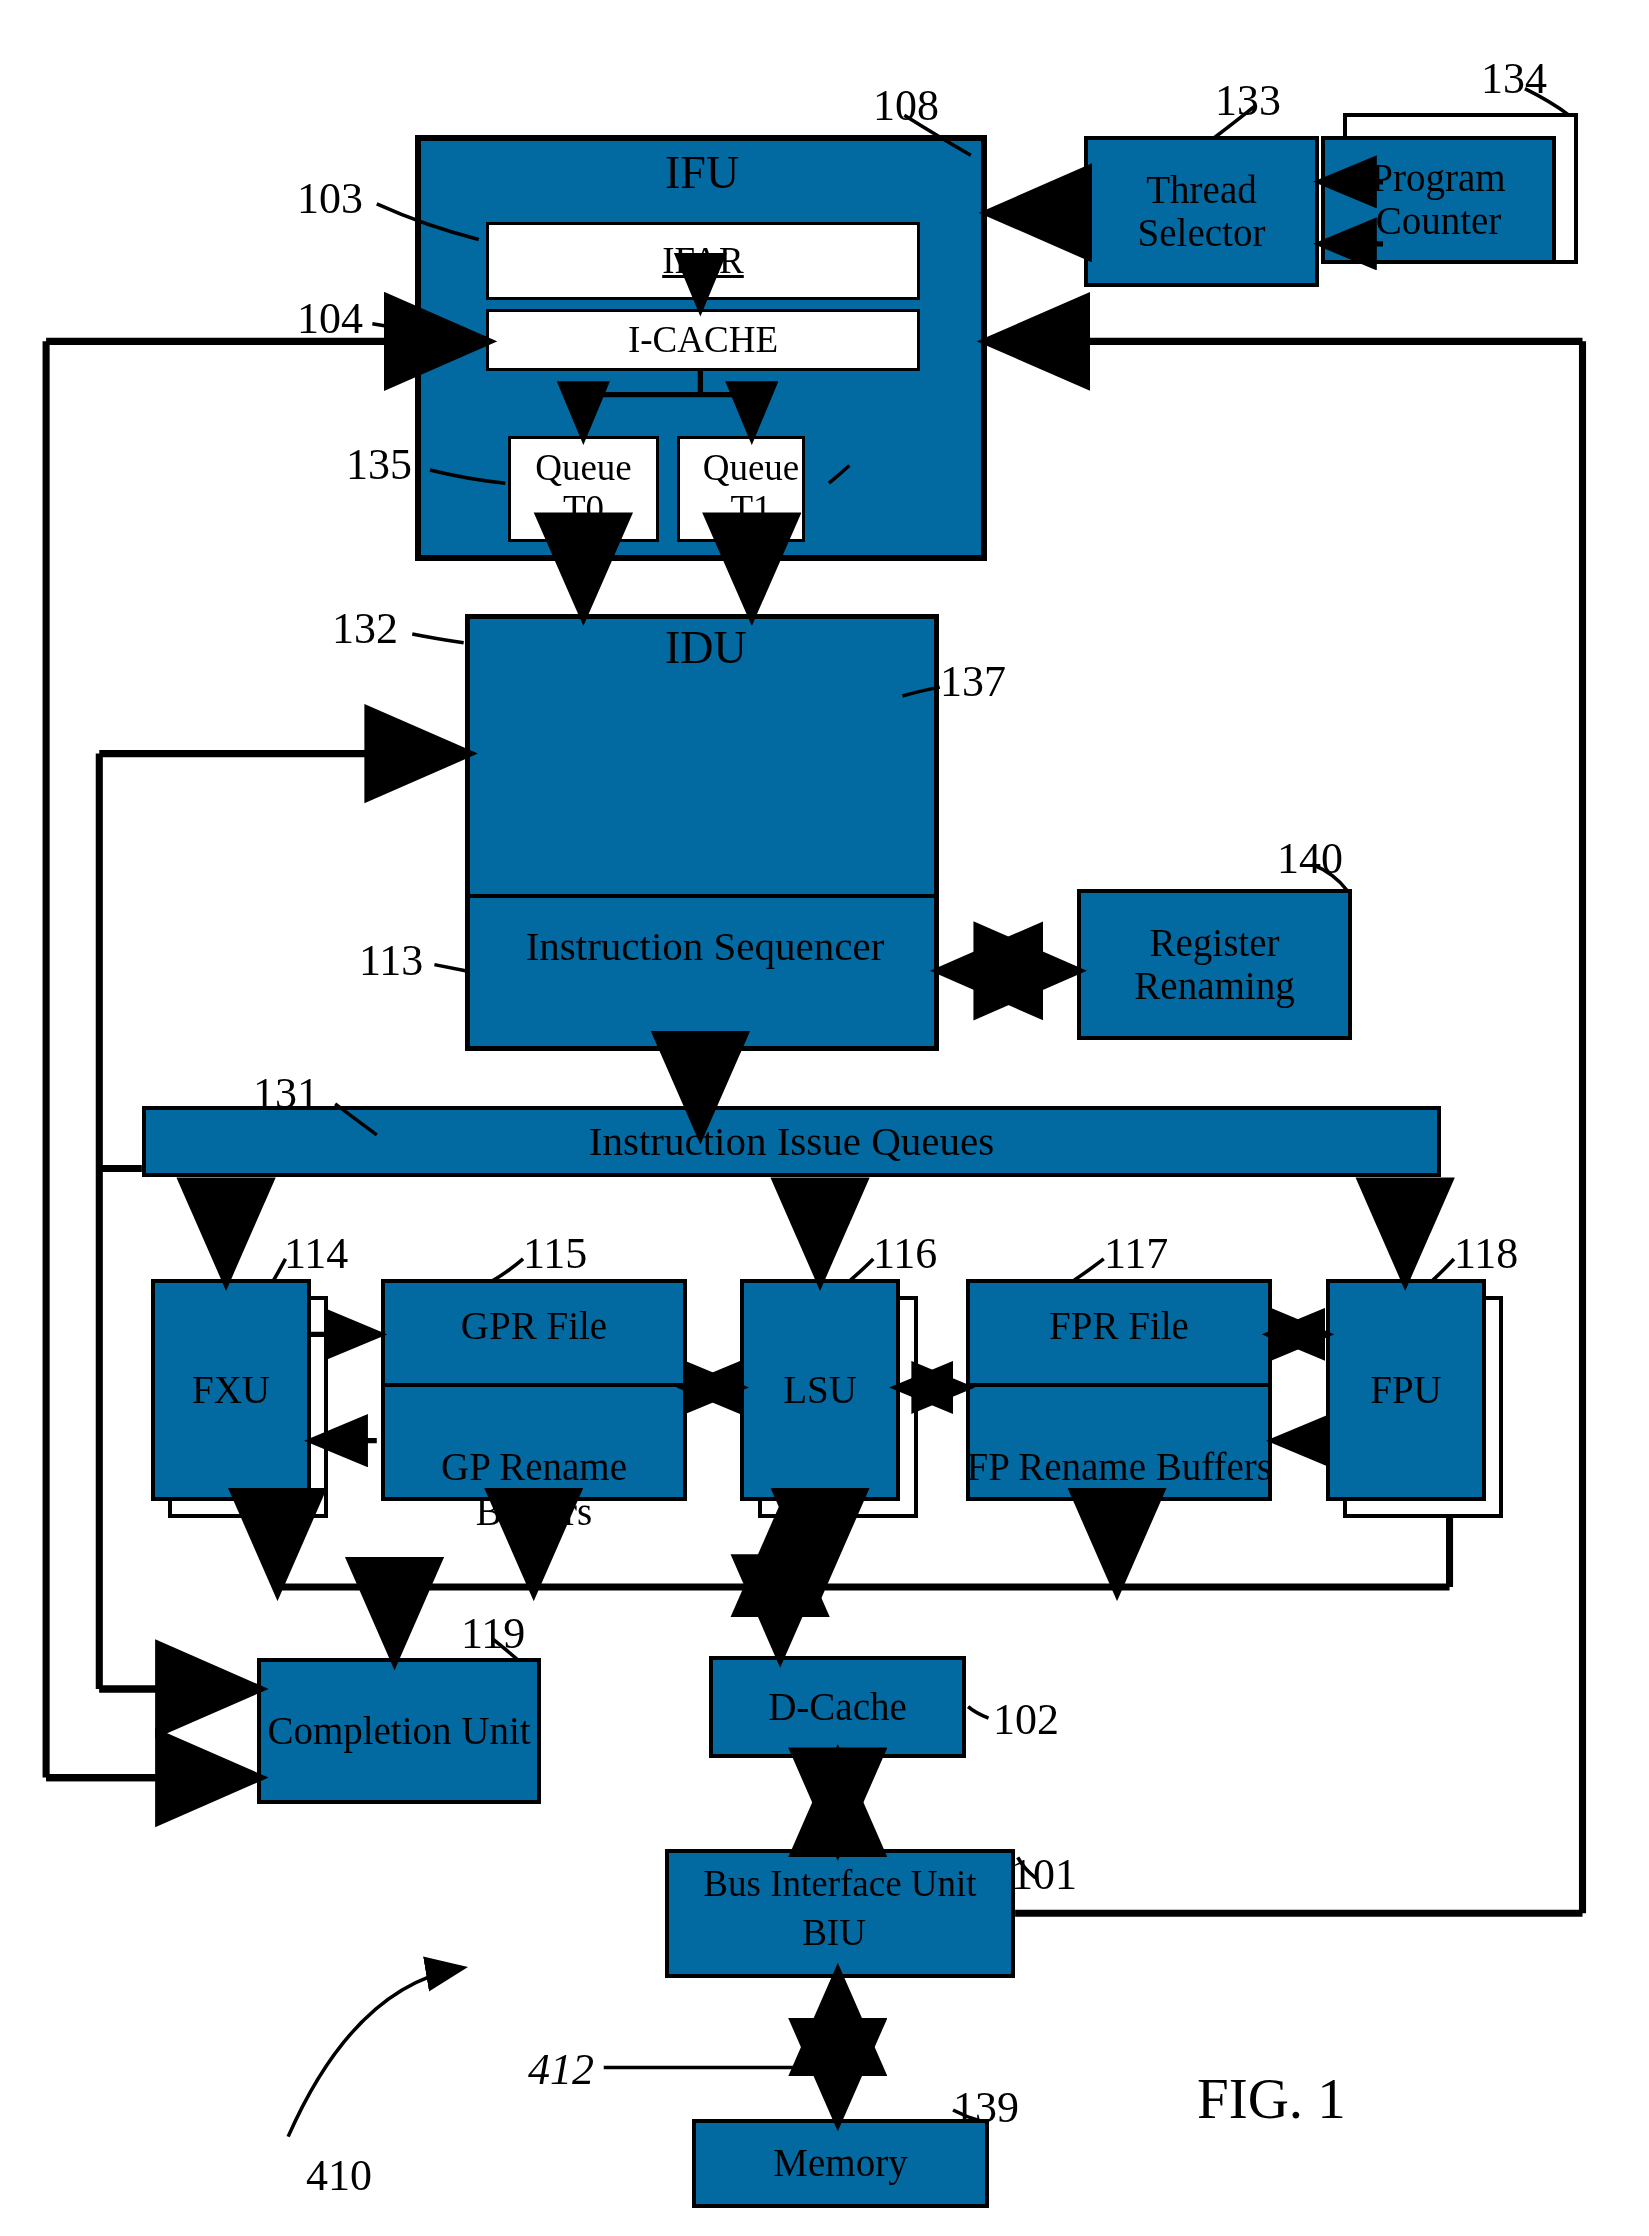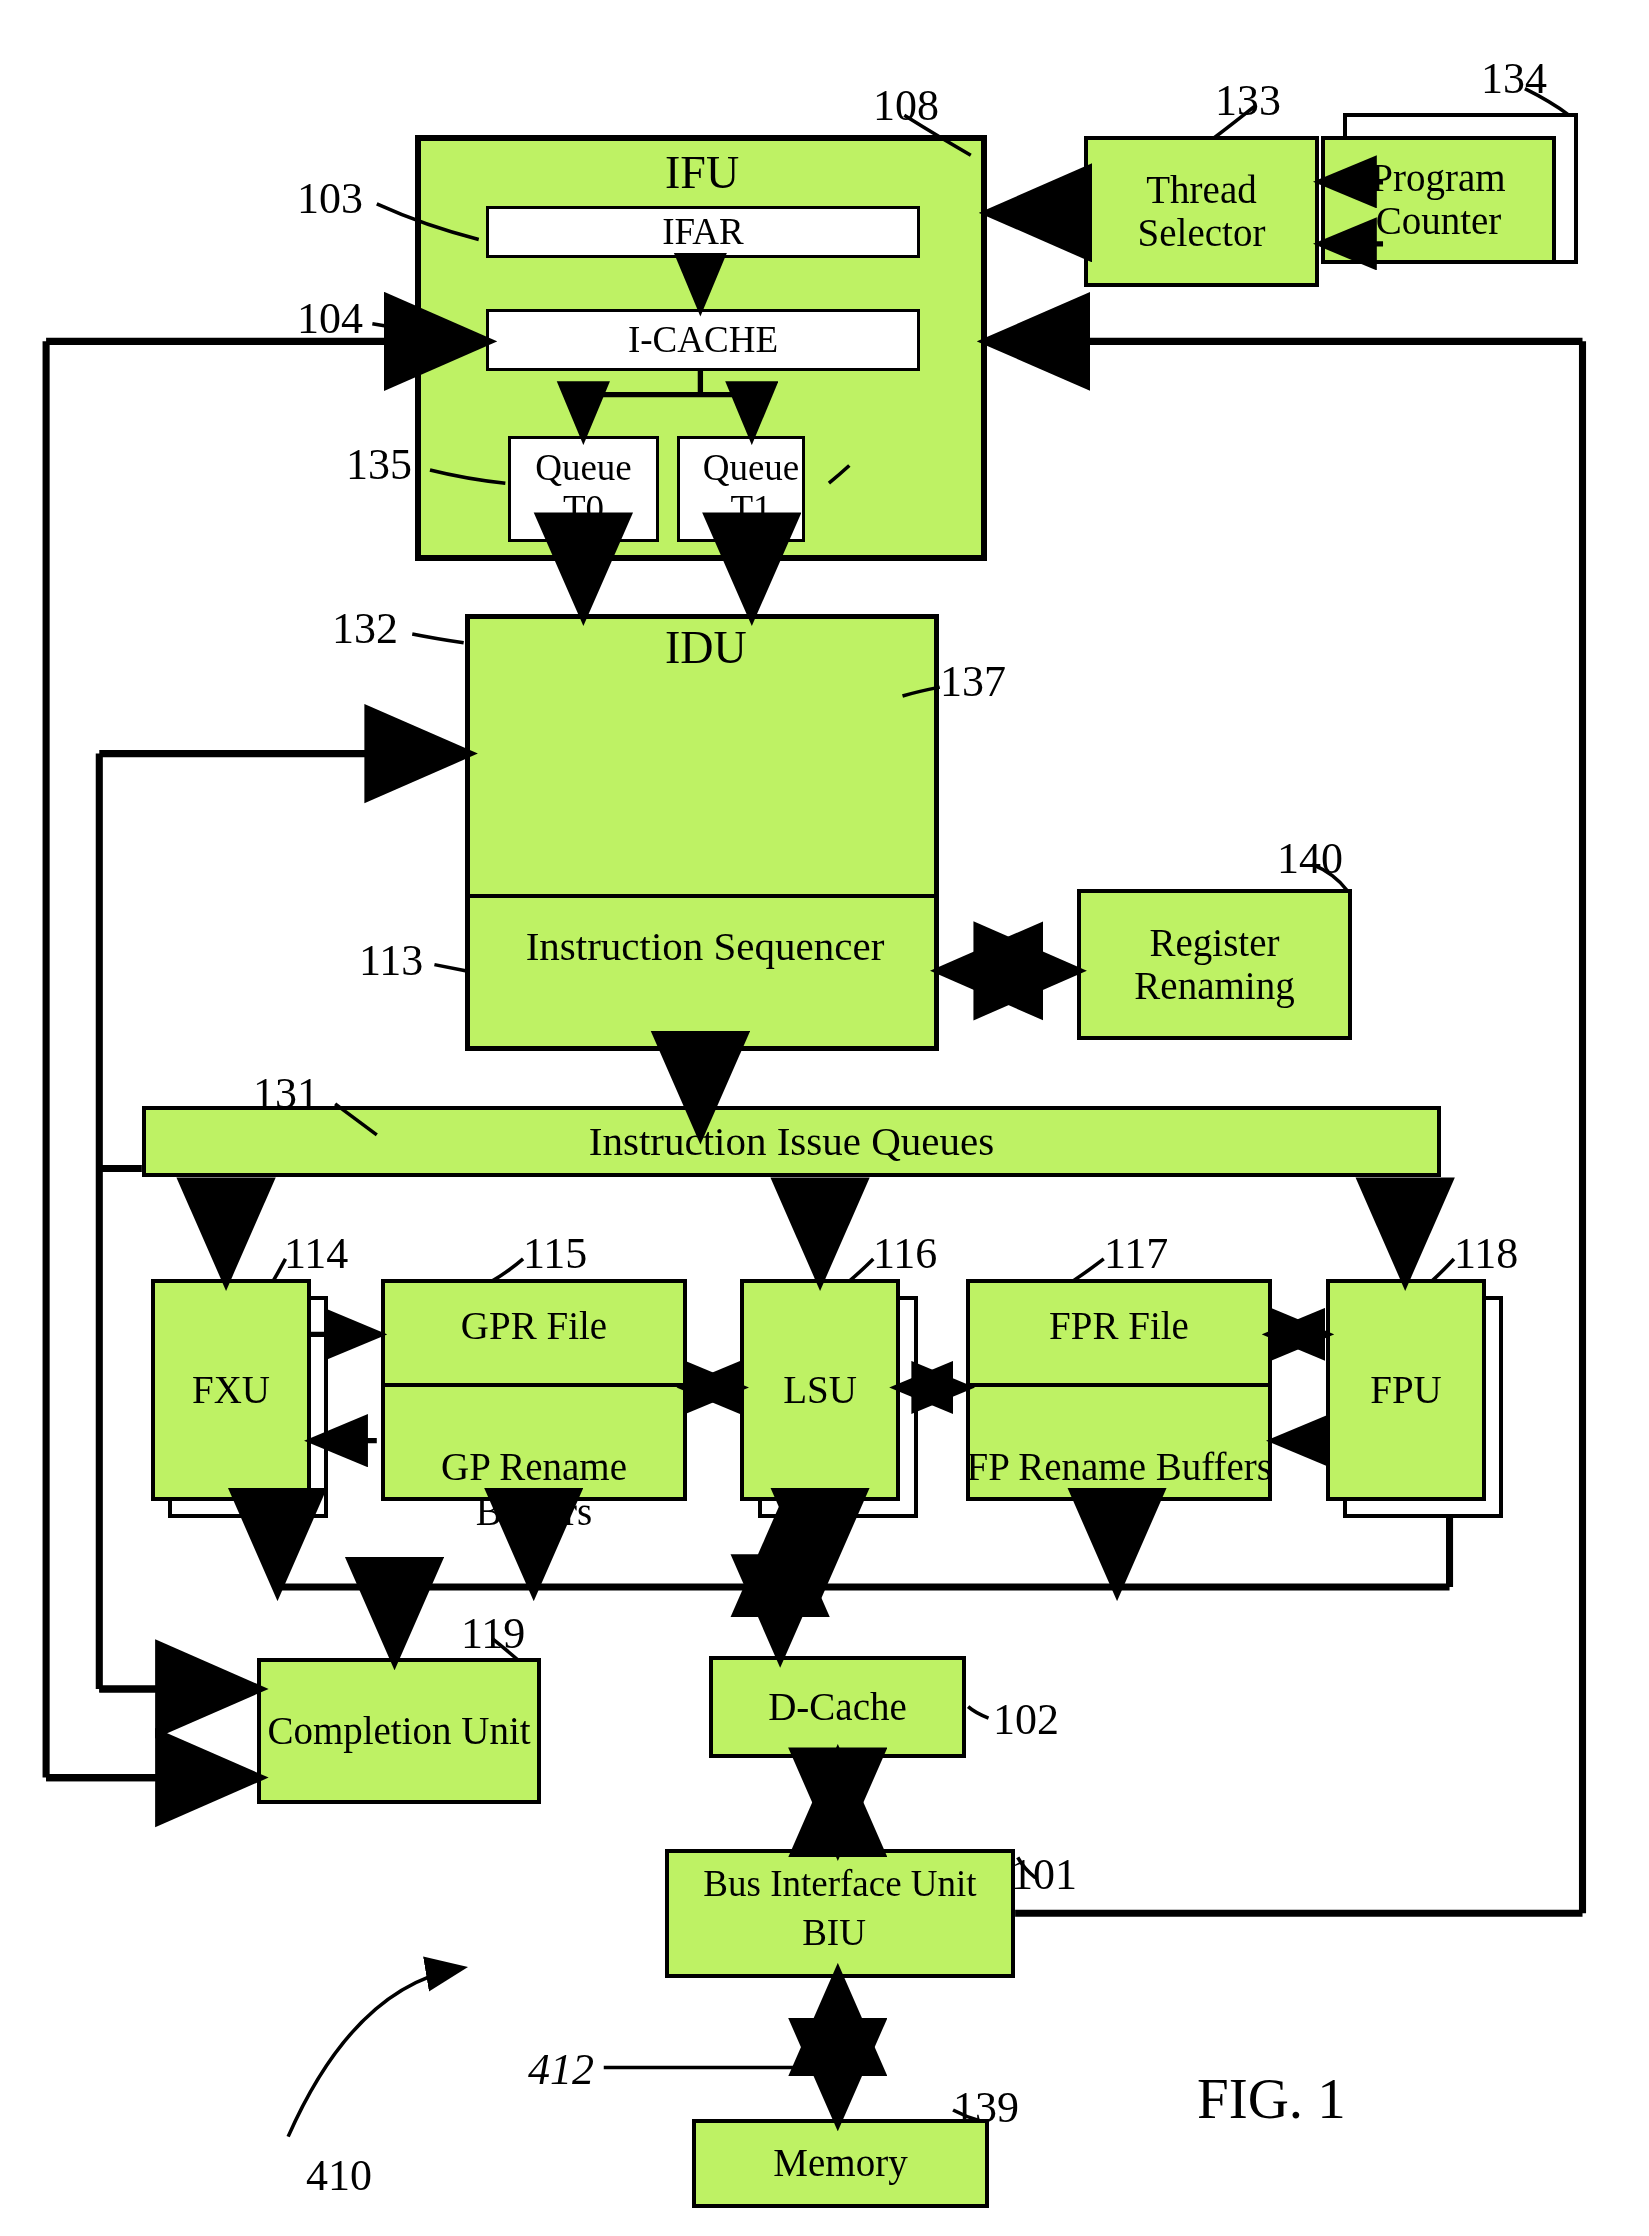"Thread Selector" .box { background: #bef264 -> #0369a1 }
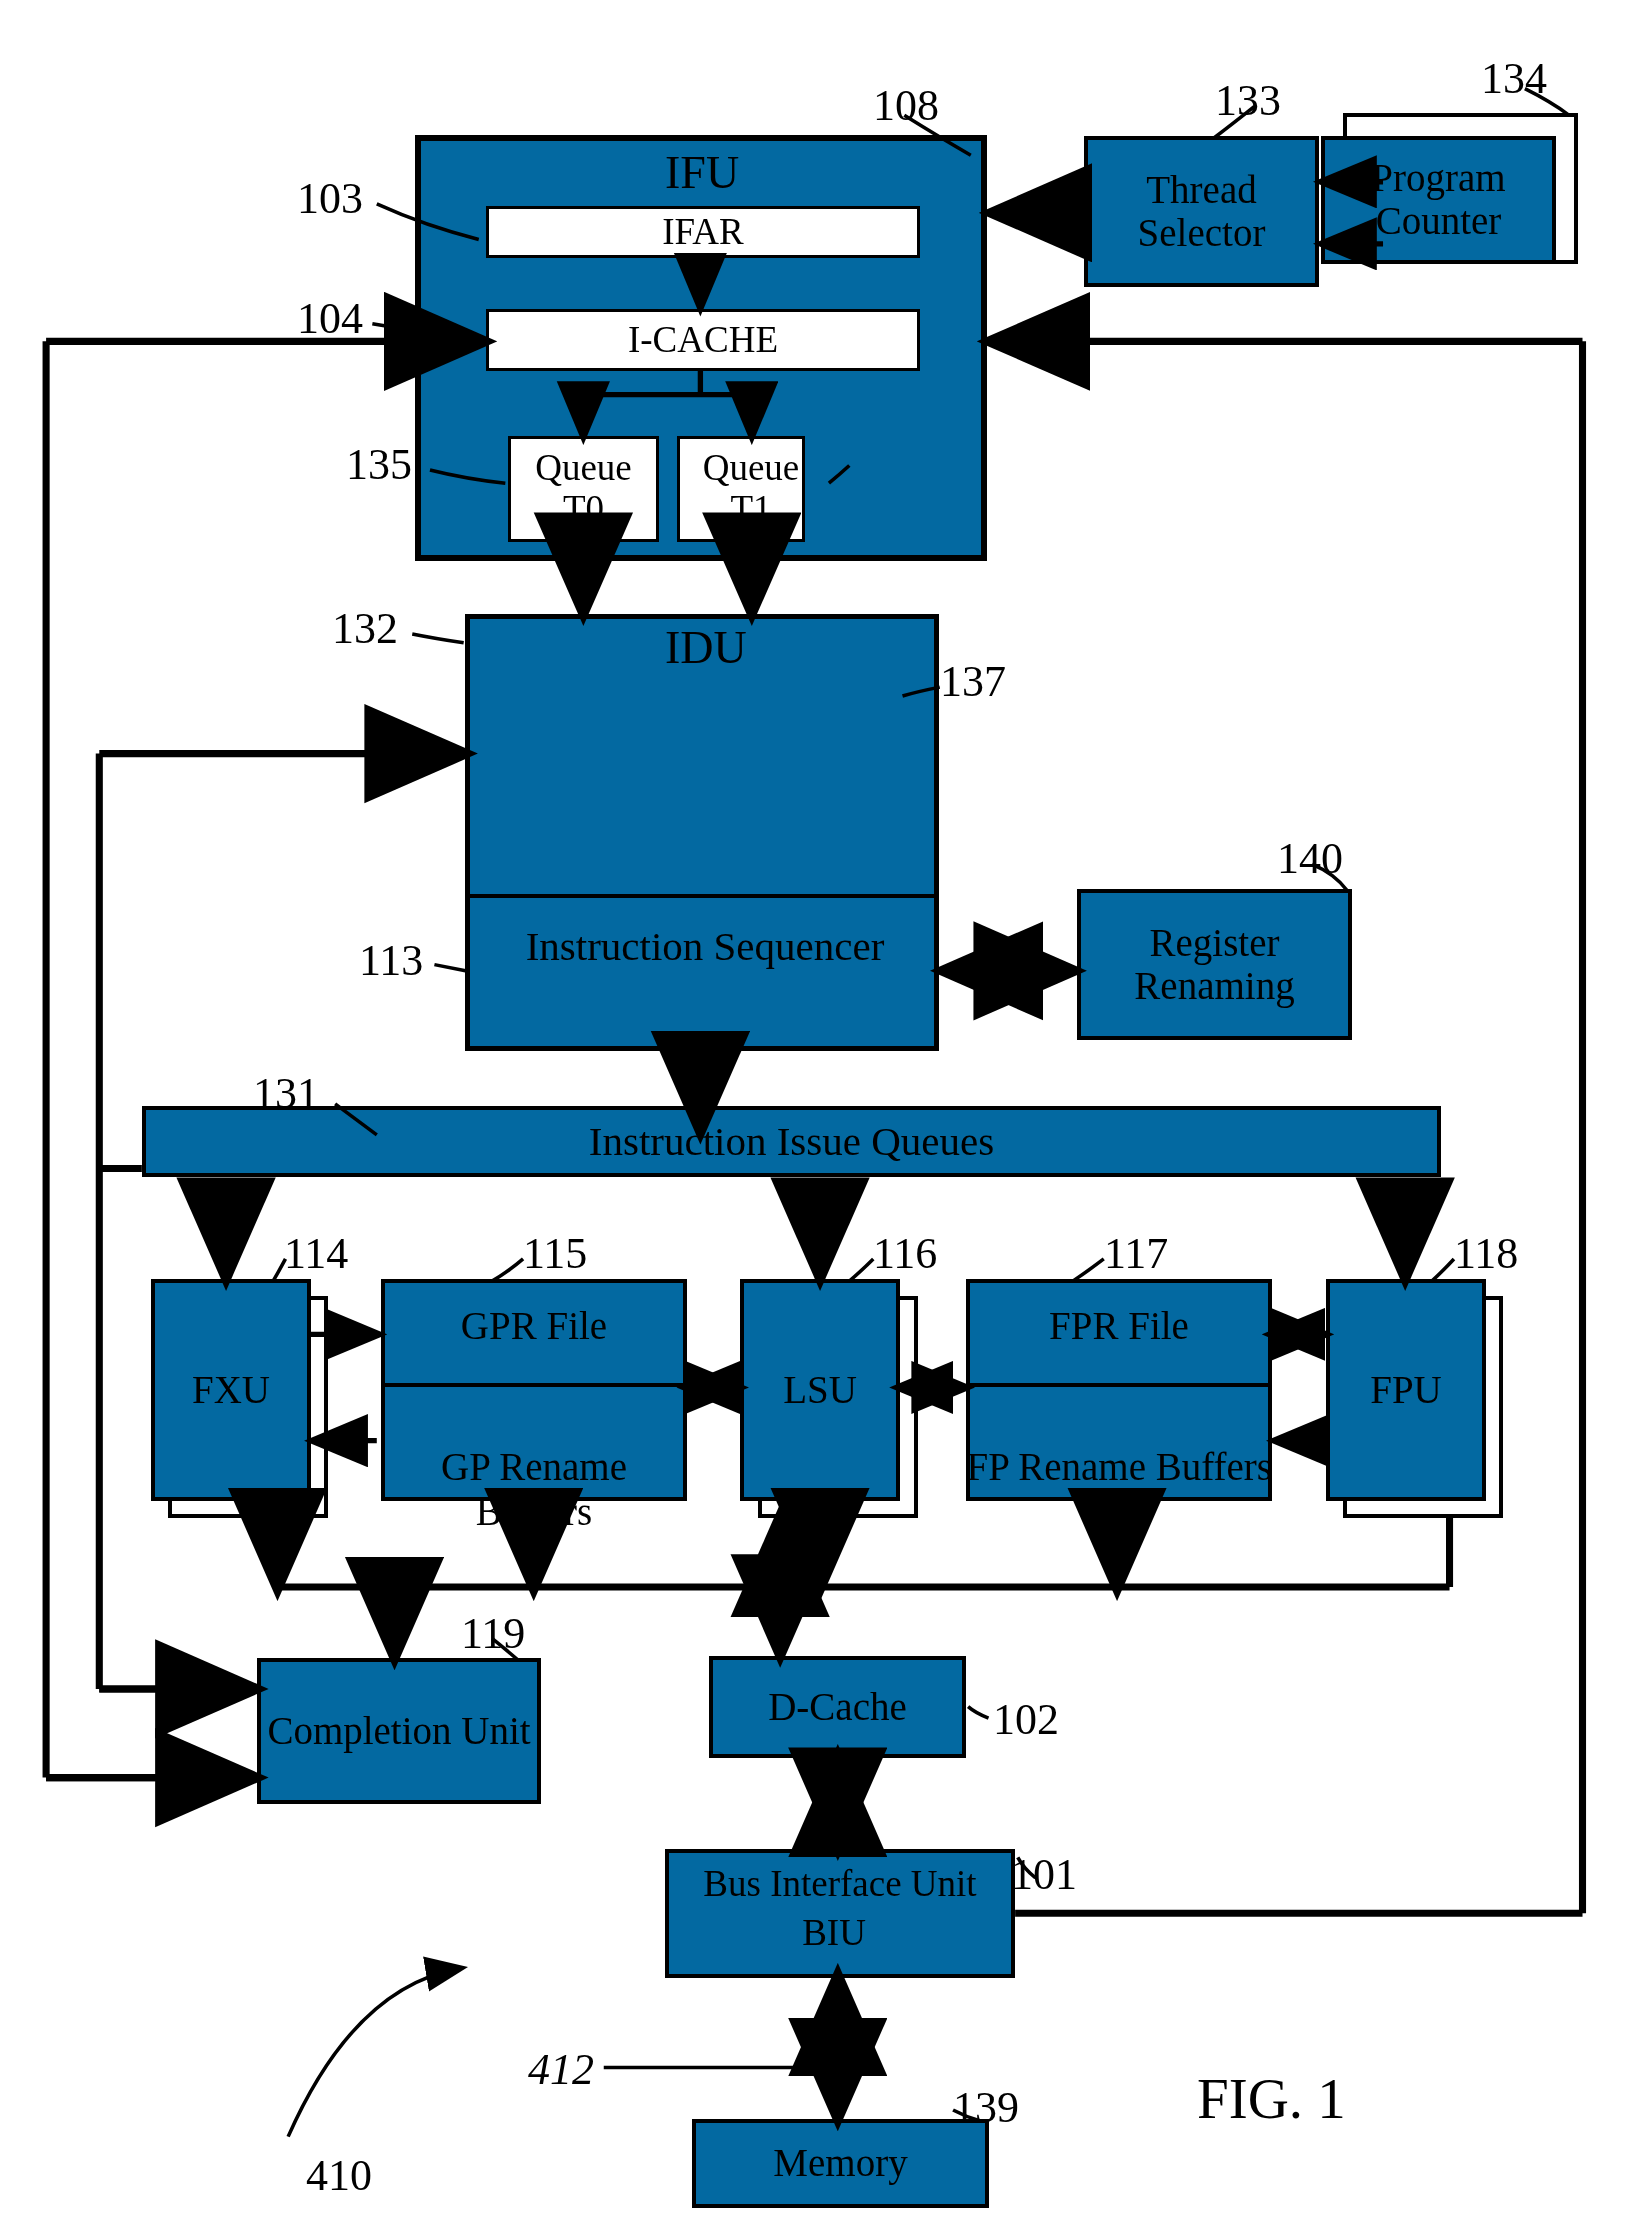"IFAR" div.thinbox { height: 52px -> 78px; text-decoration: none -> underline; top: 206px -> 222px }
